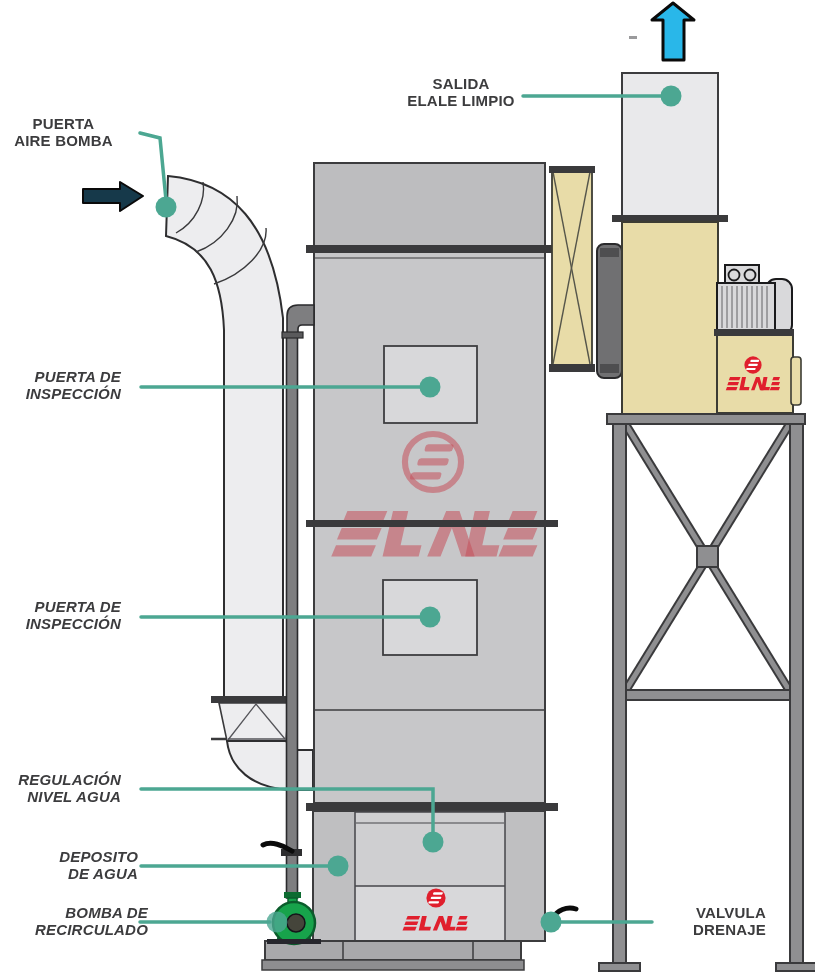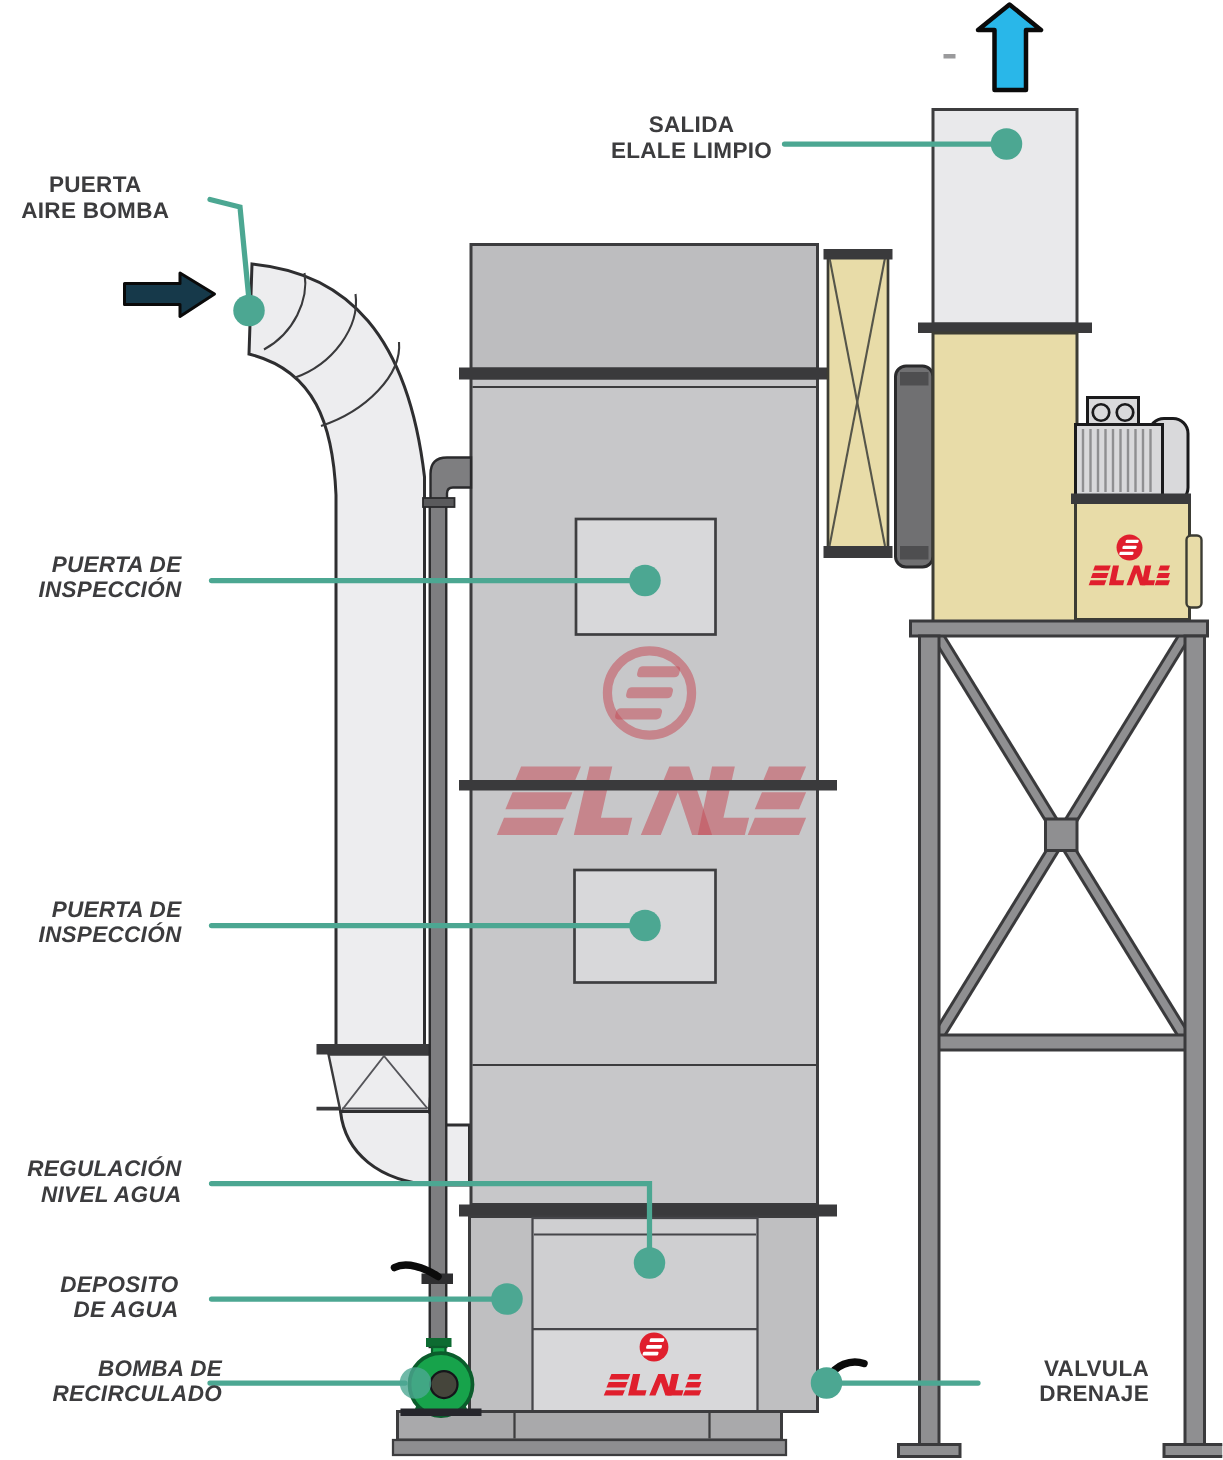"DEPOSITO" div.lbl { padding-left: none -> 19px }
